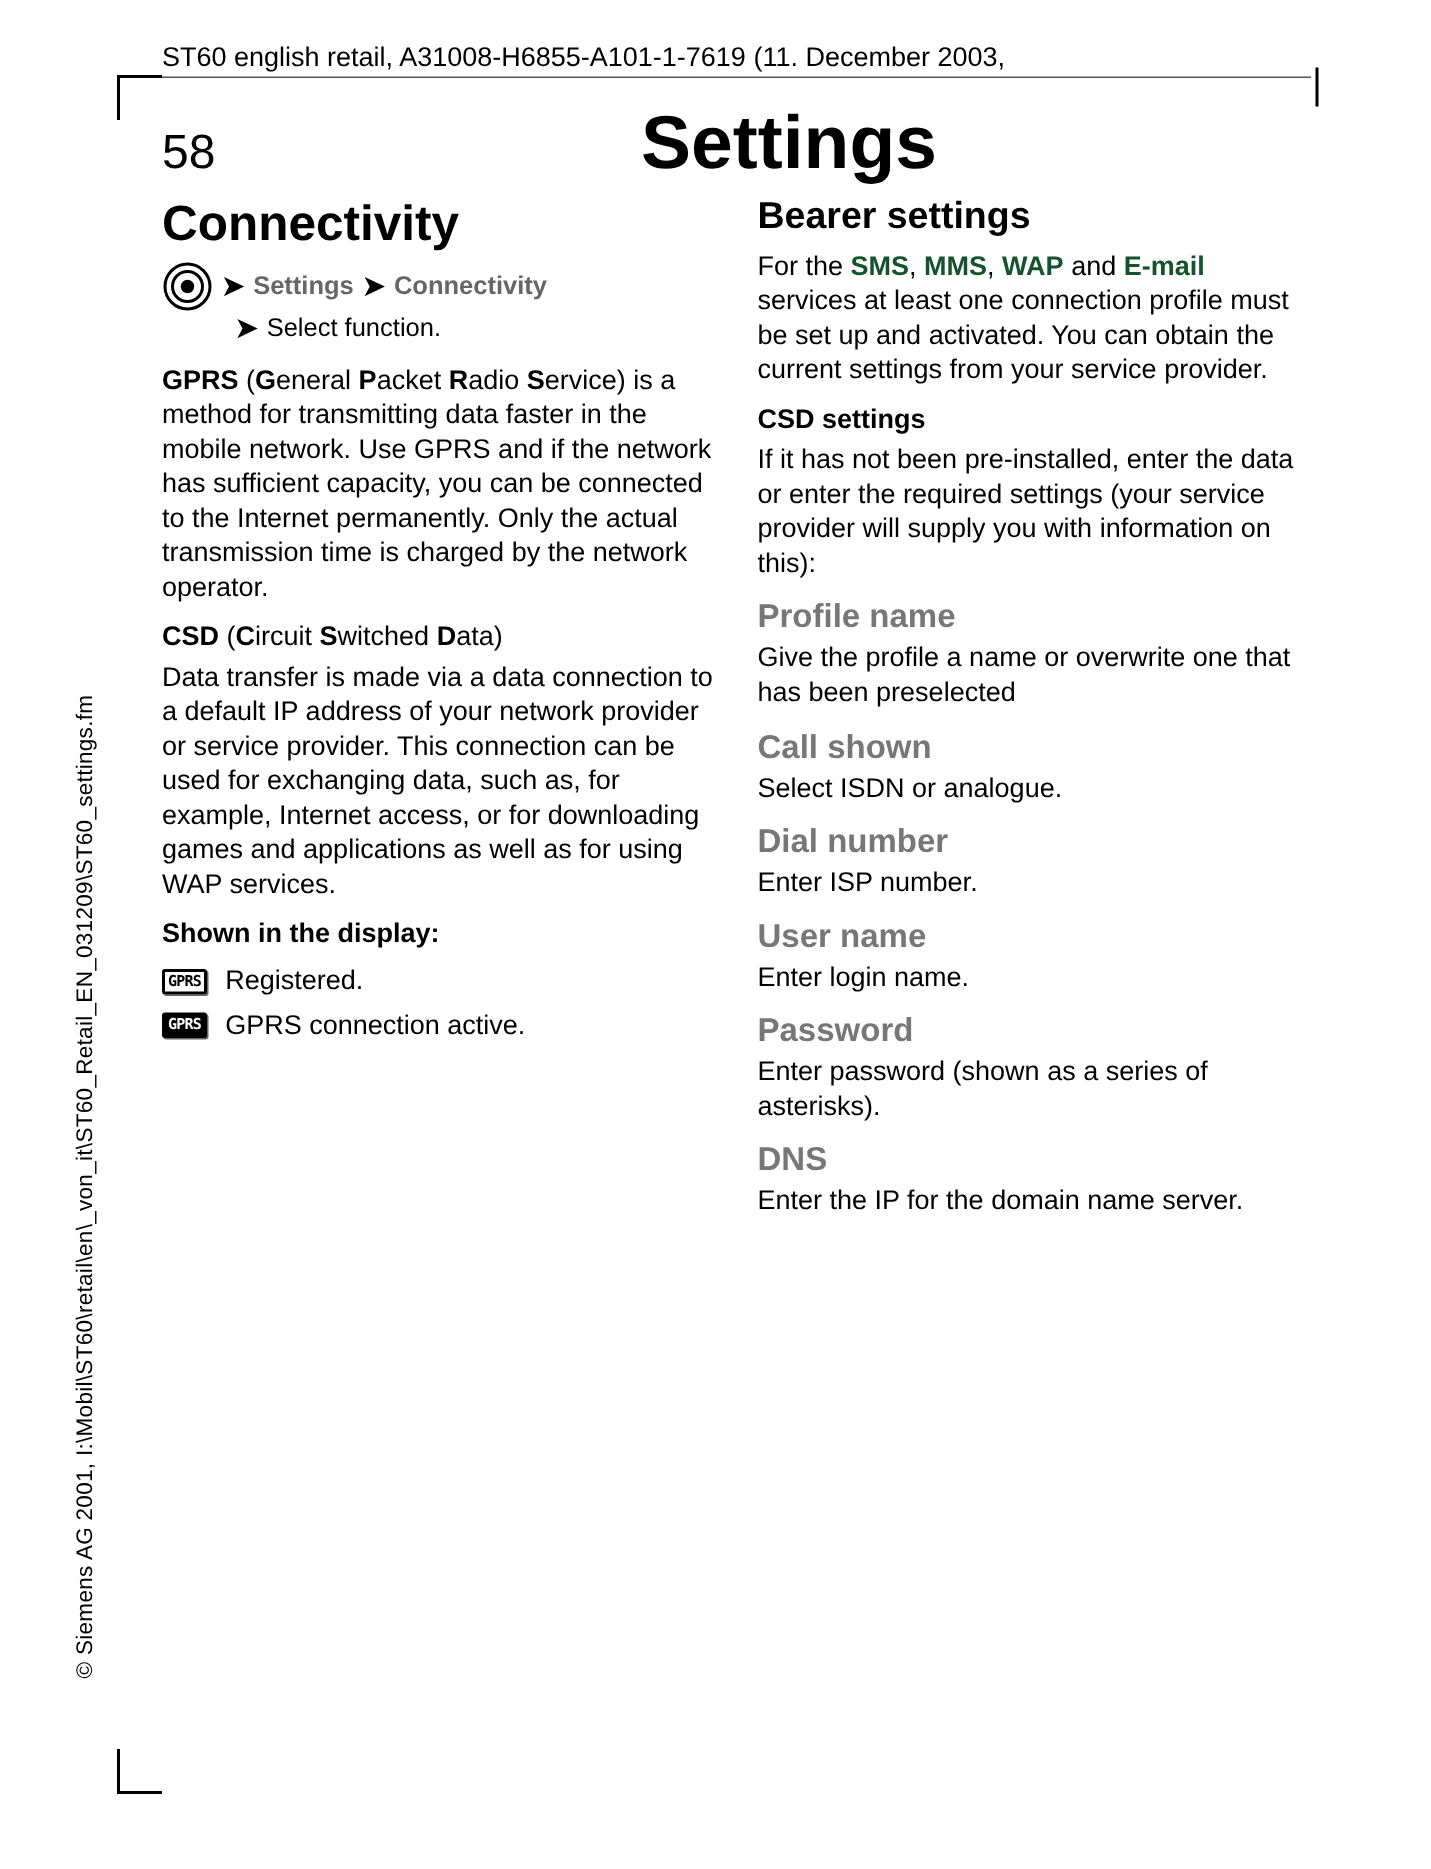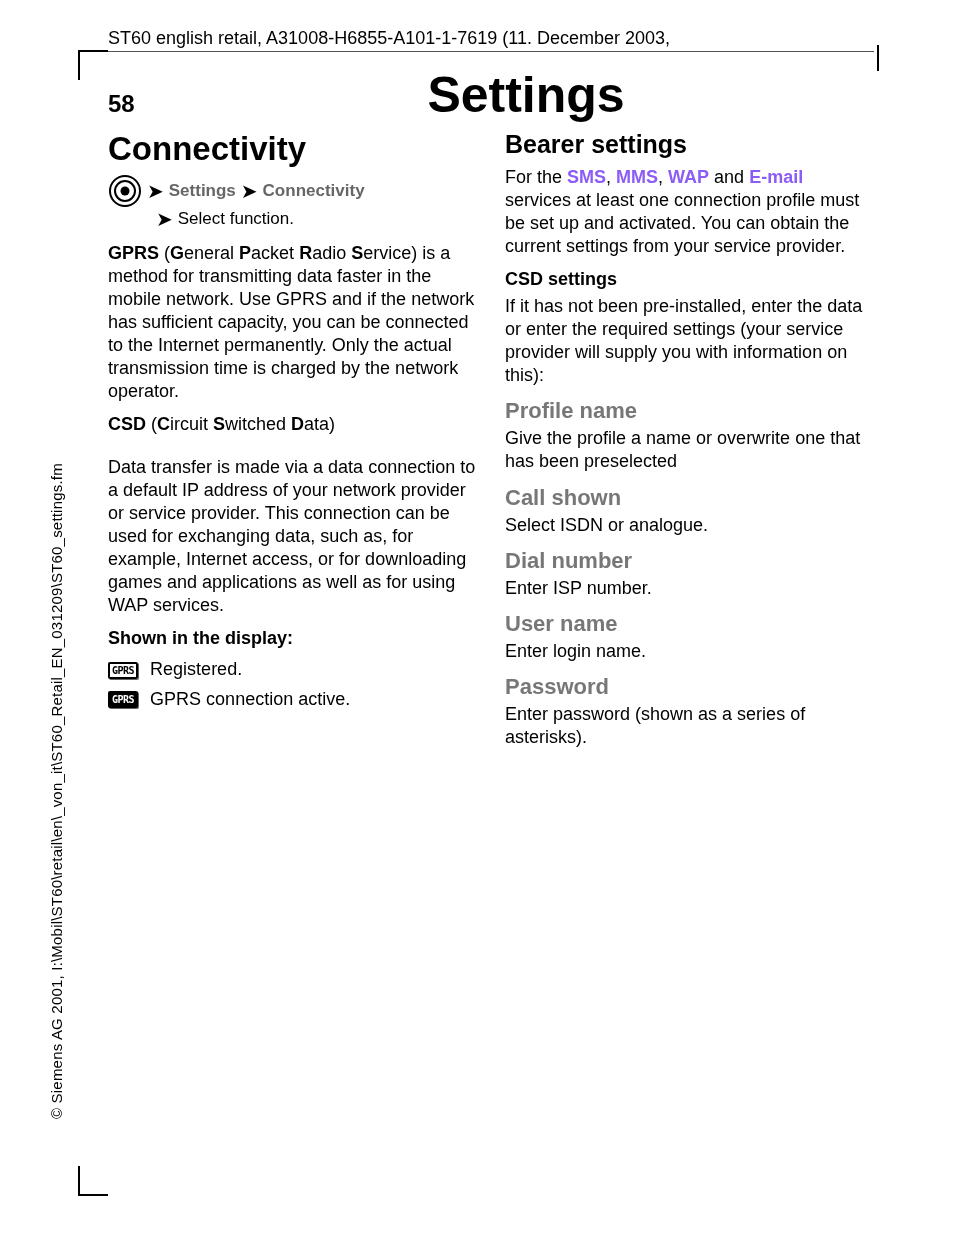"58" .page-num { font-size: 24px -> 32px; font-weight: bold -> normal }
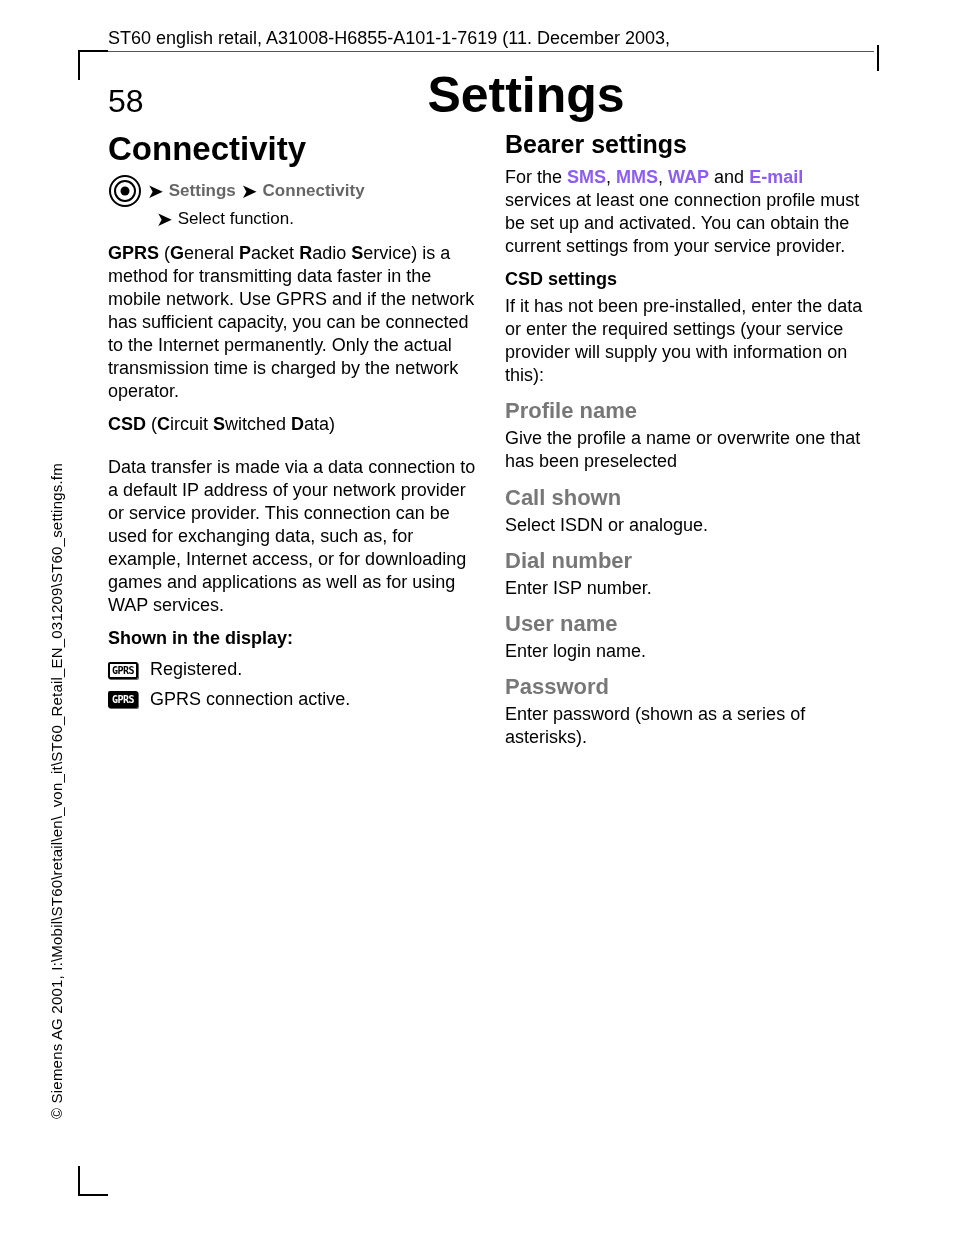"SMS" .grey { color: #8b5cf6 -> #14532d }
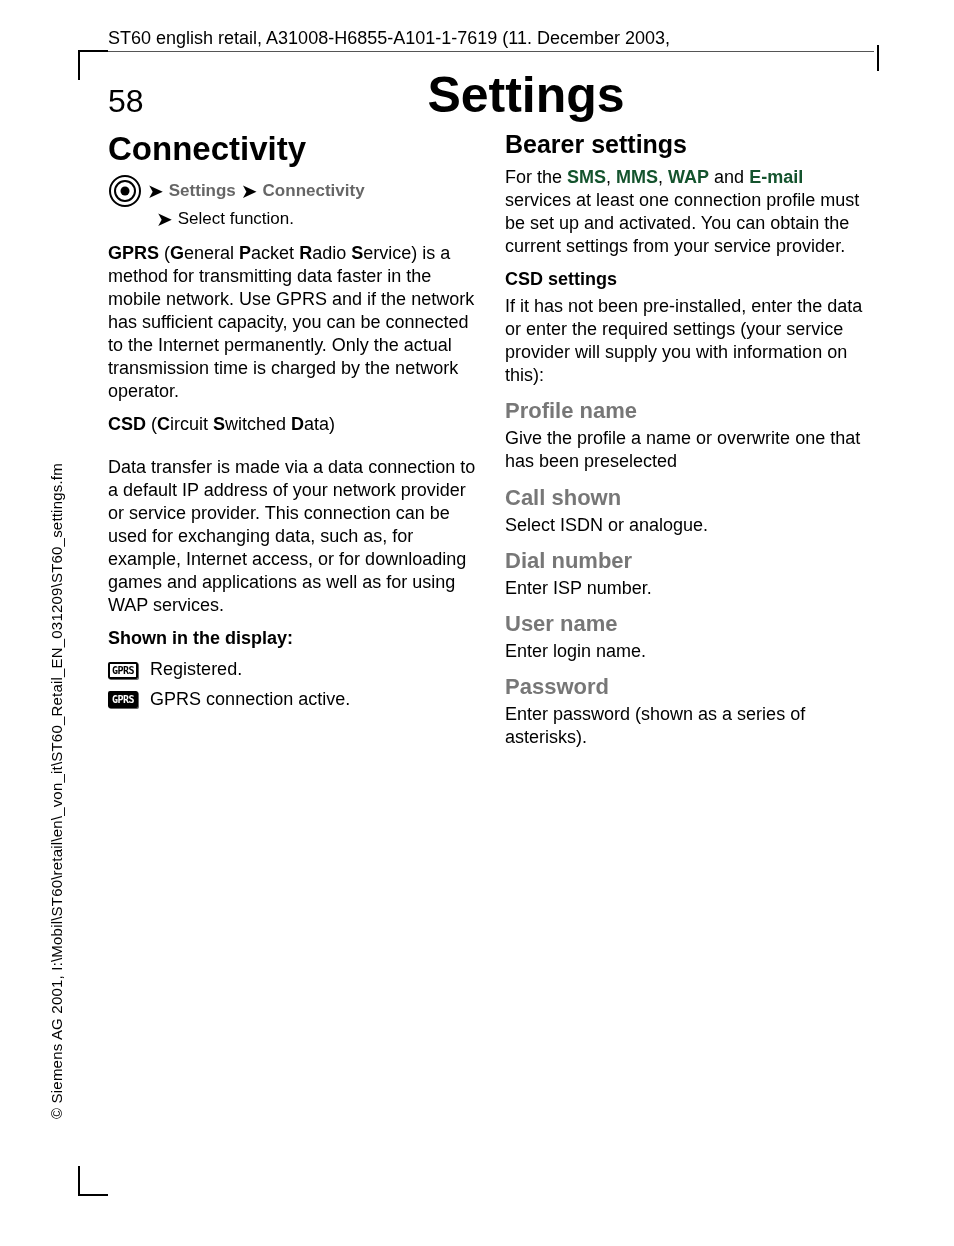"CSD (Circuit Switched Data)" p { margin-bottom: 20px -> 4px }
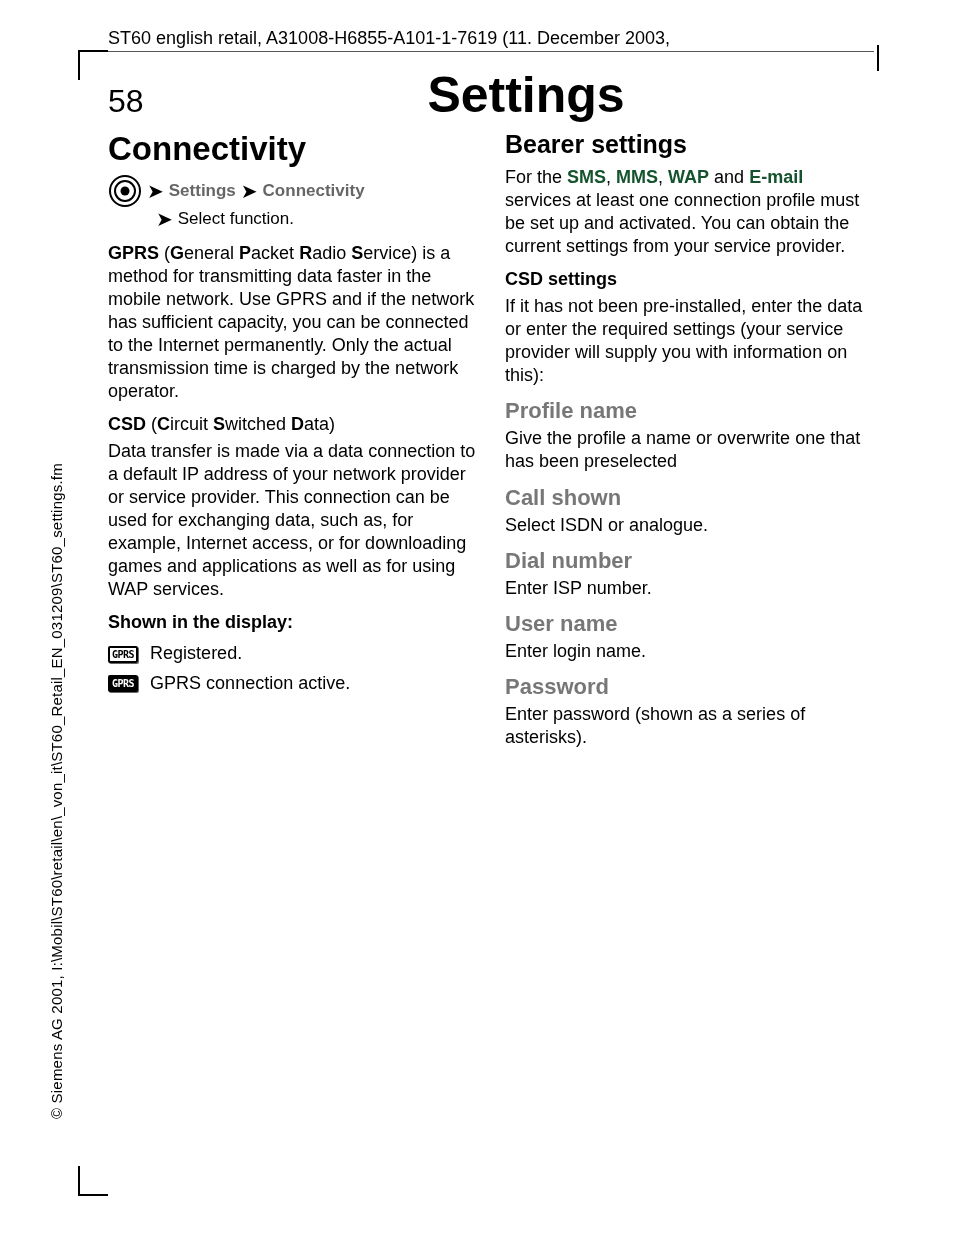"DNS" div.h4 { html: none -> <div>DNS</div> }
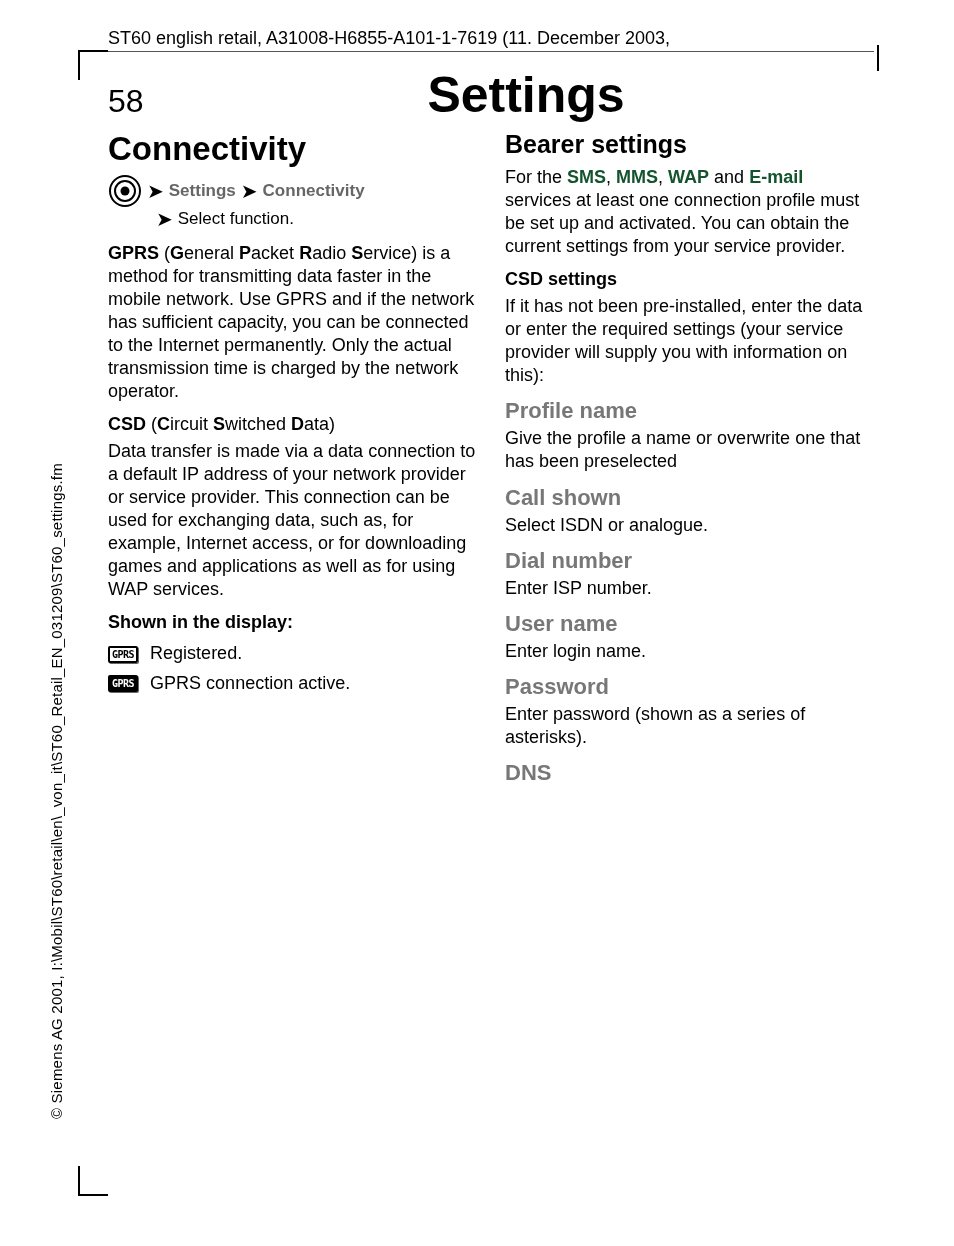"Enter the IP for the" p { html: none -> <p>Enter the IP for the domain name server.</p> }
